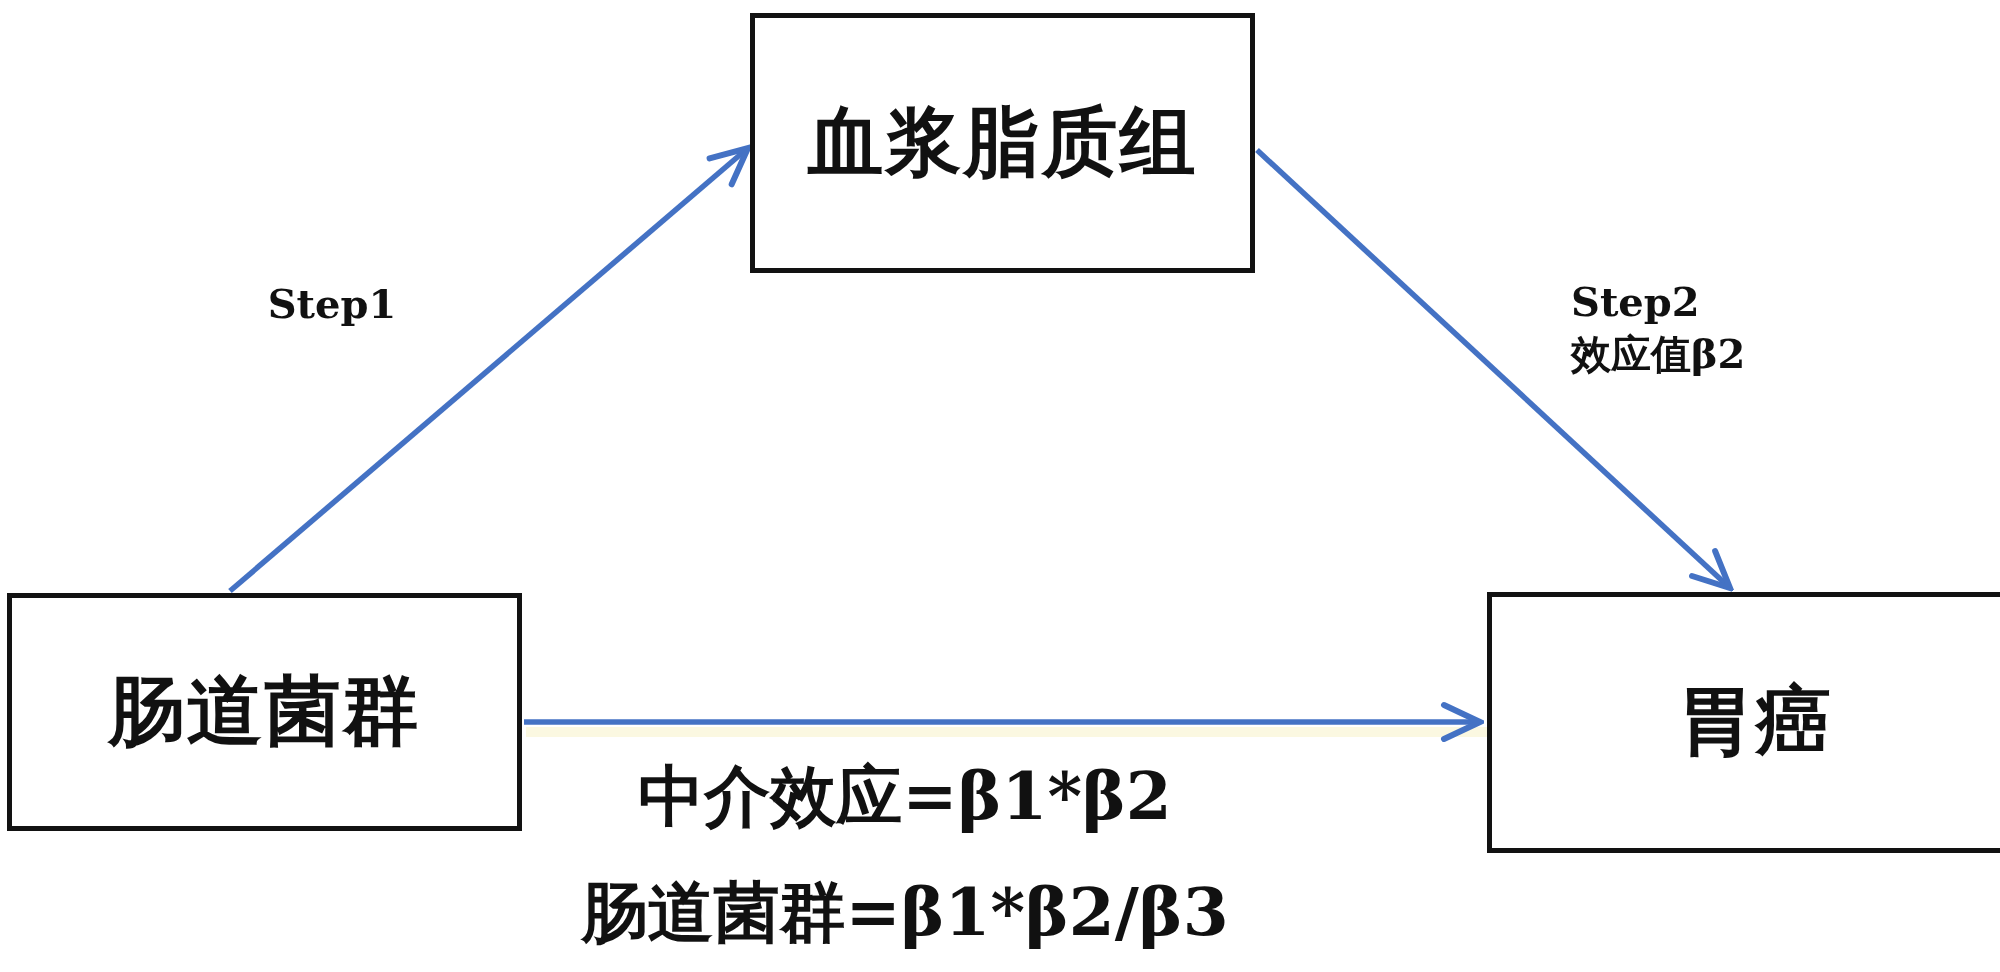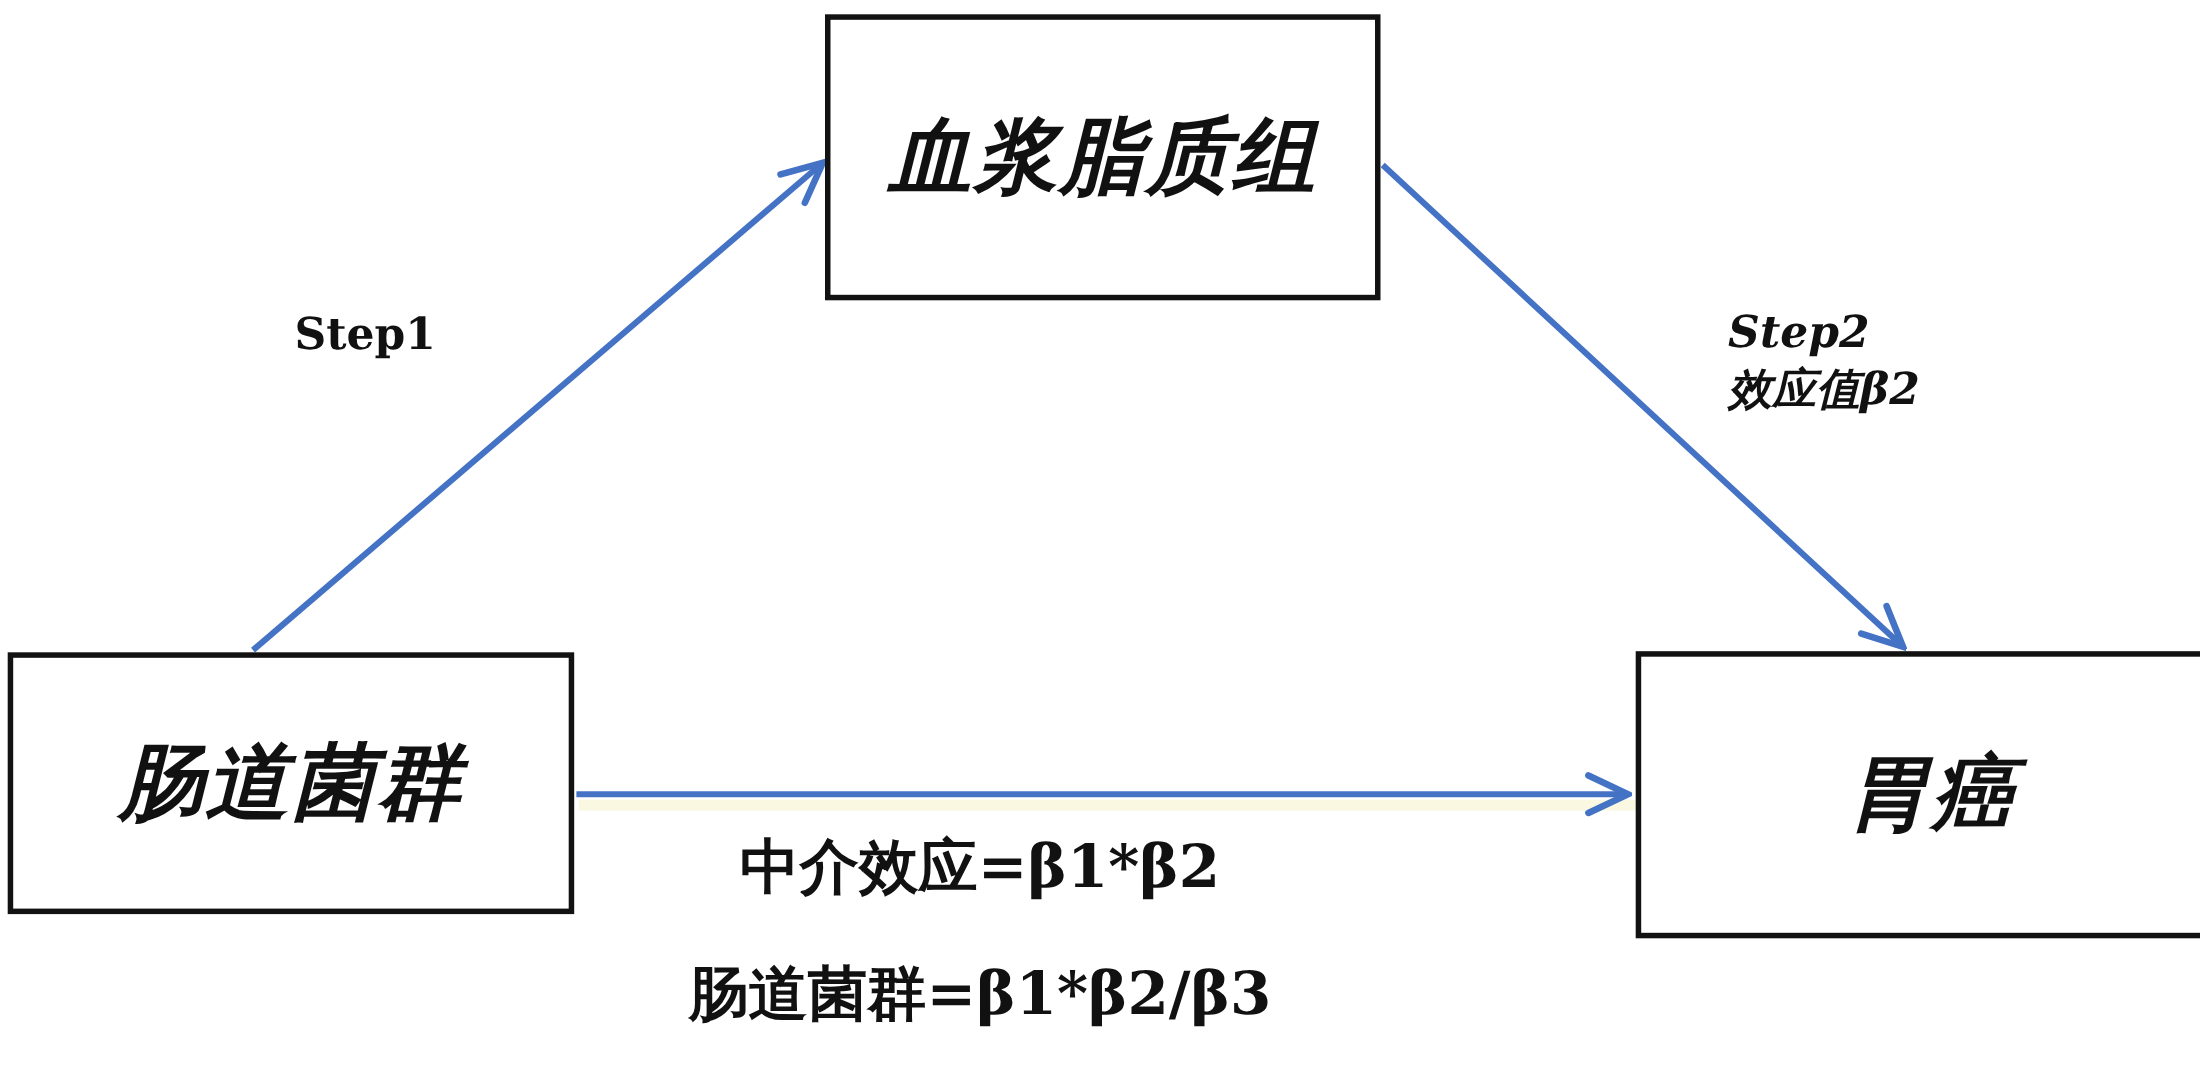"血浆脂质组" .node .node-label { font-style: italic -> none }
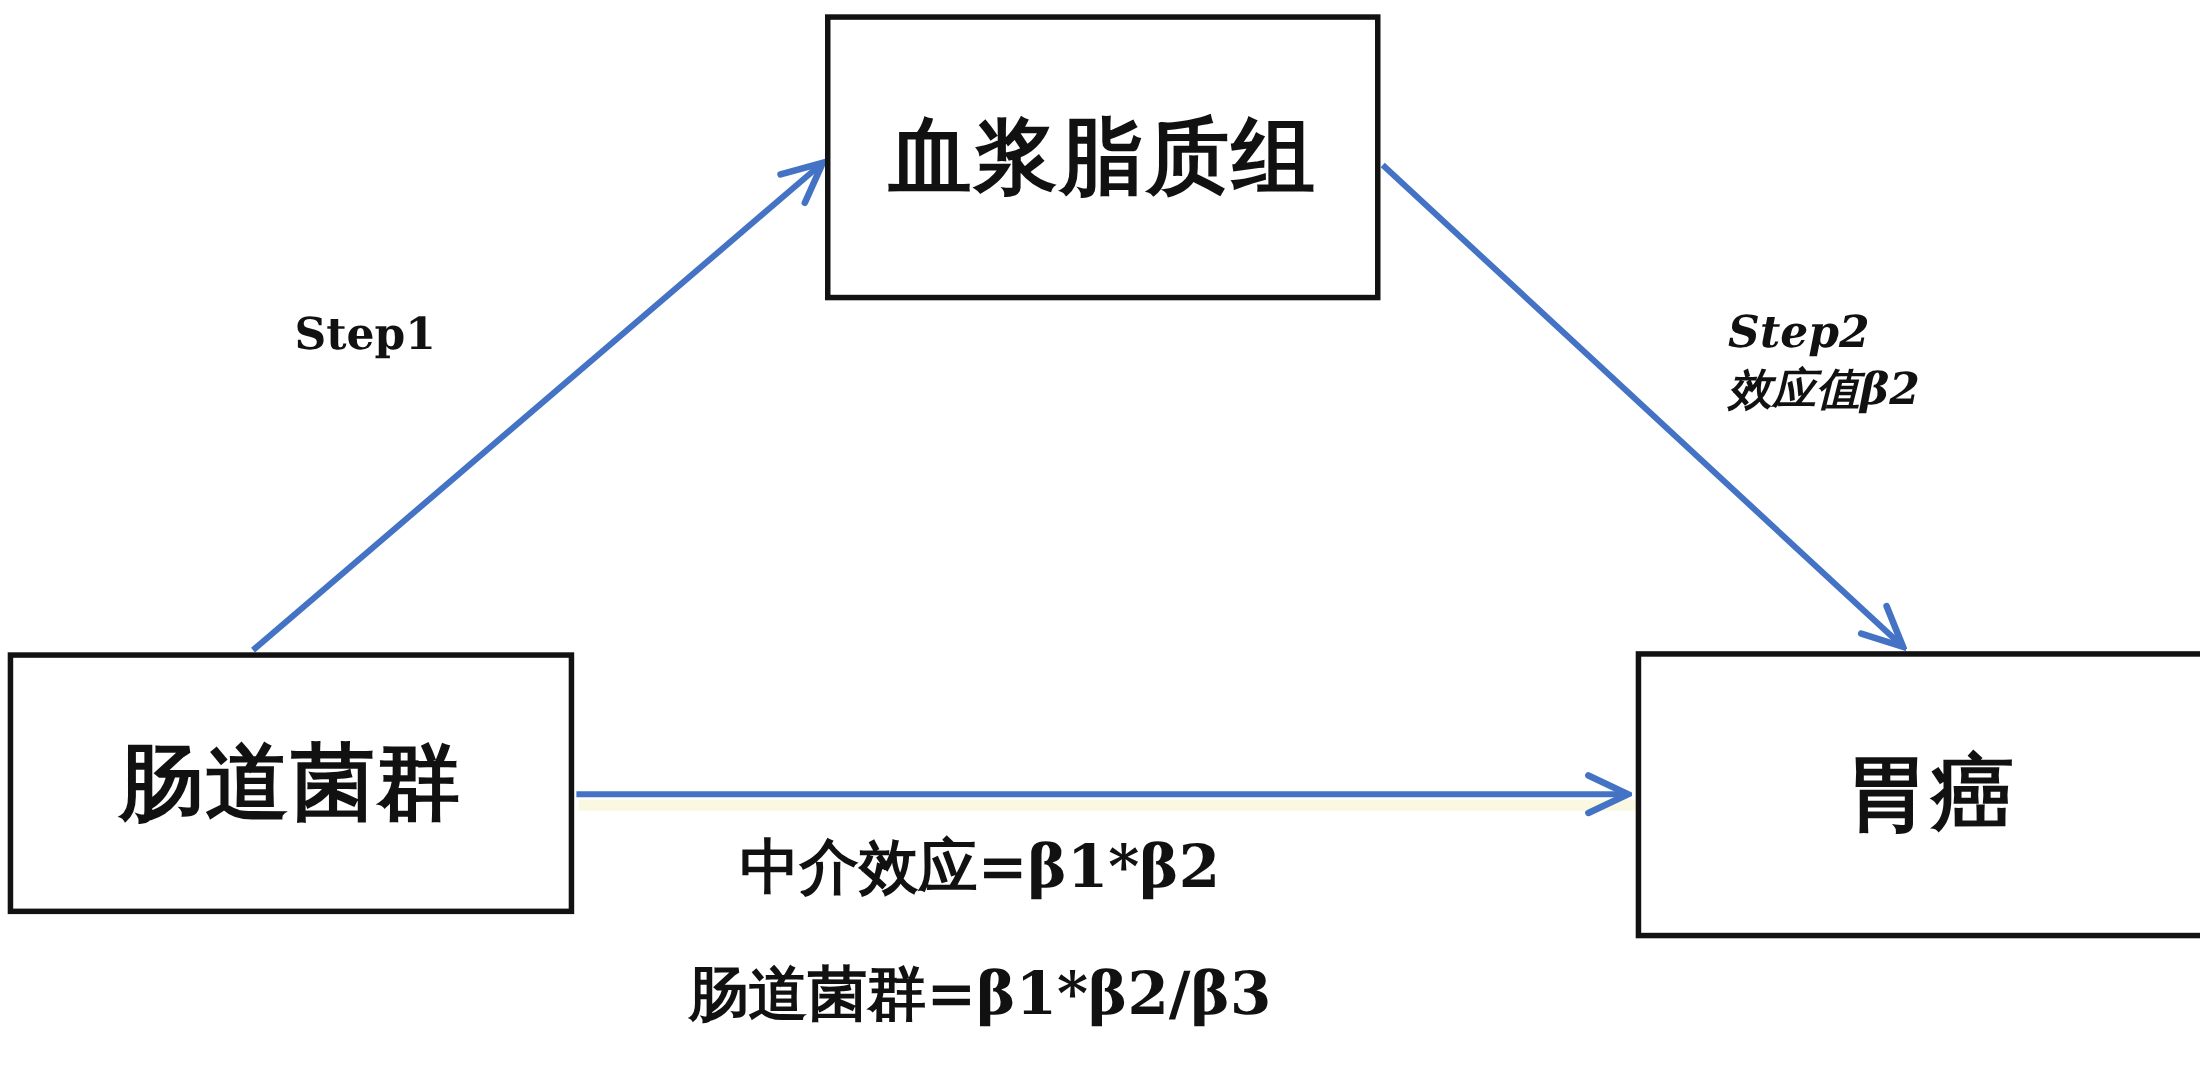"Step2" .edge-step2 { font-style: italic -> none }
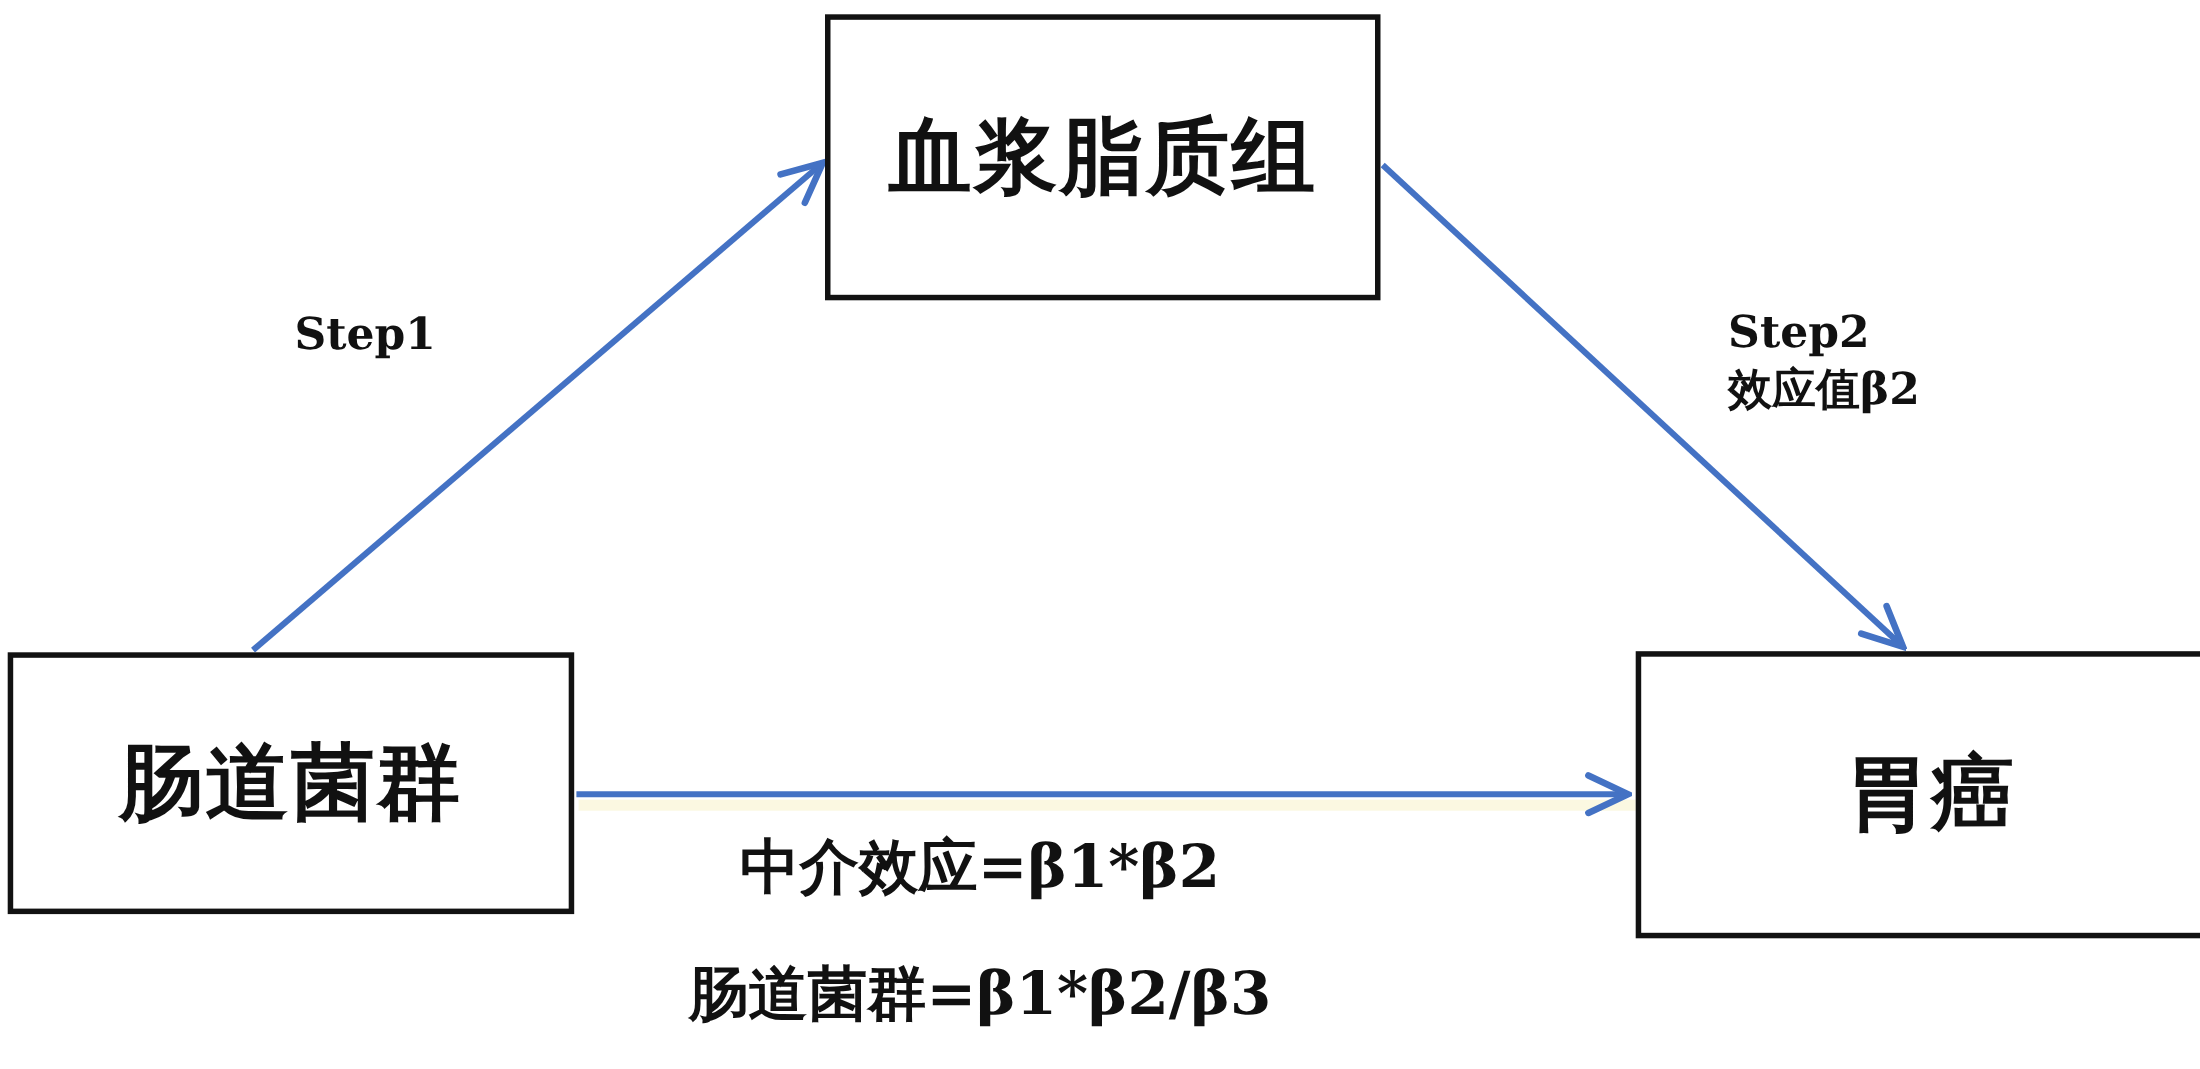"中介效应=β1*β2" .formula { font-size: 54px -> 66px; left: 431px -> 445px }
